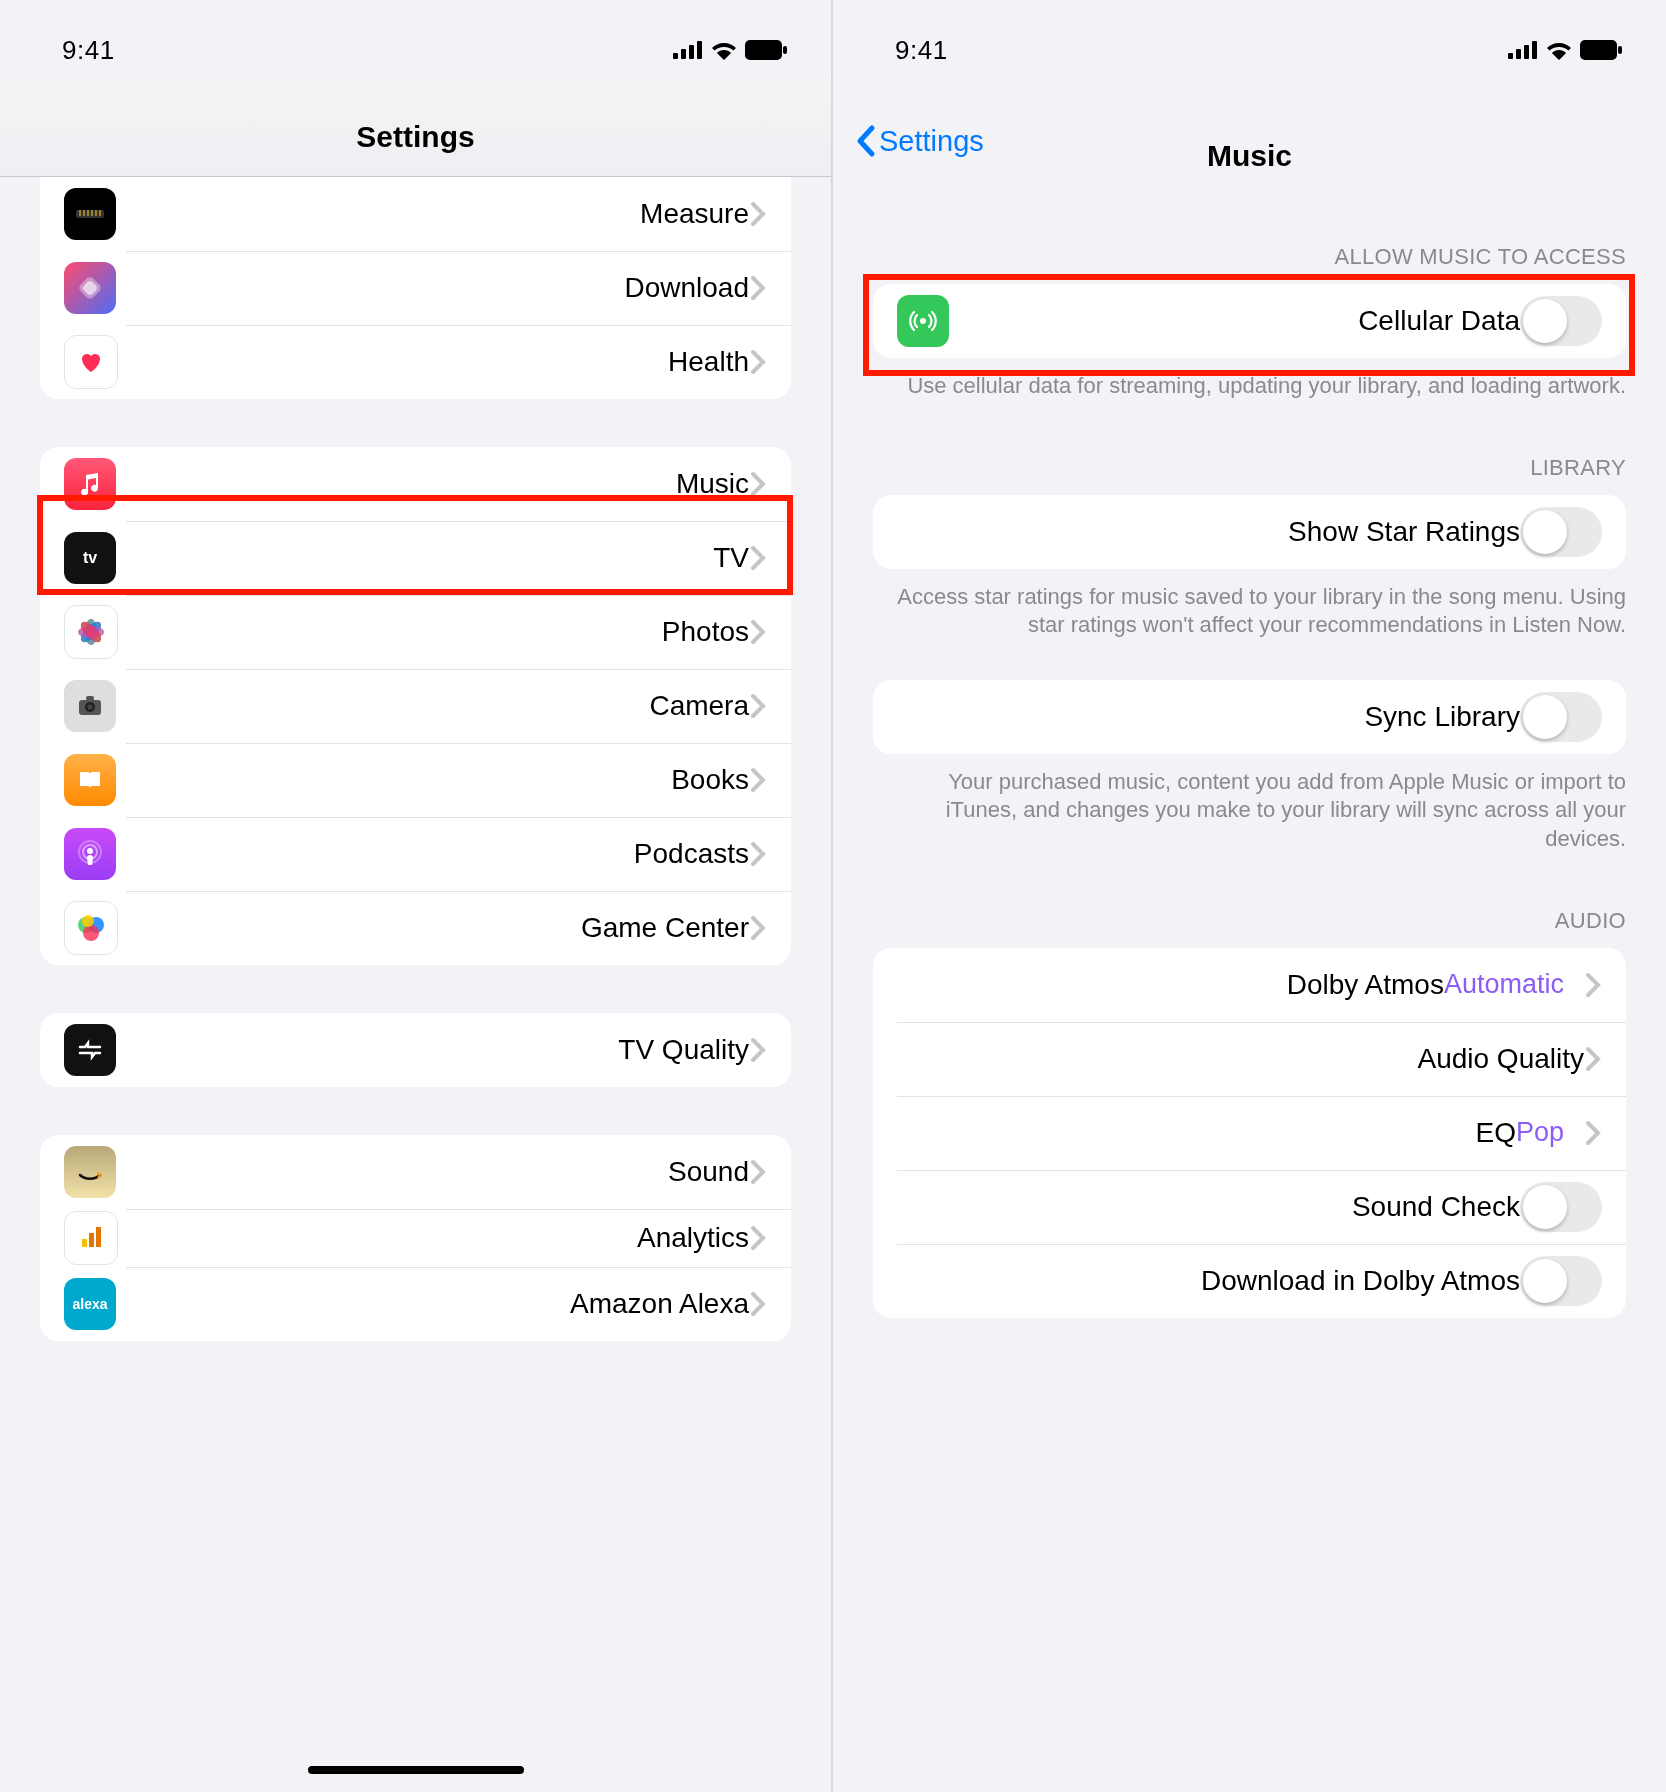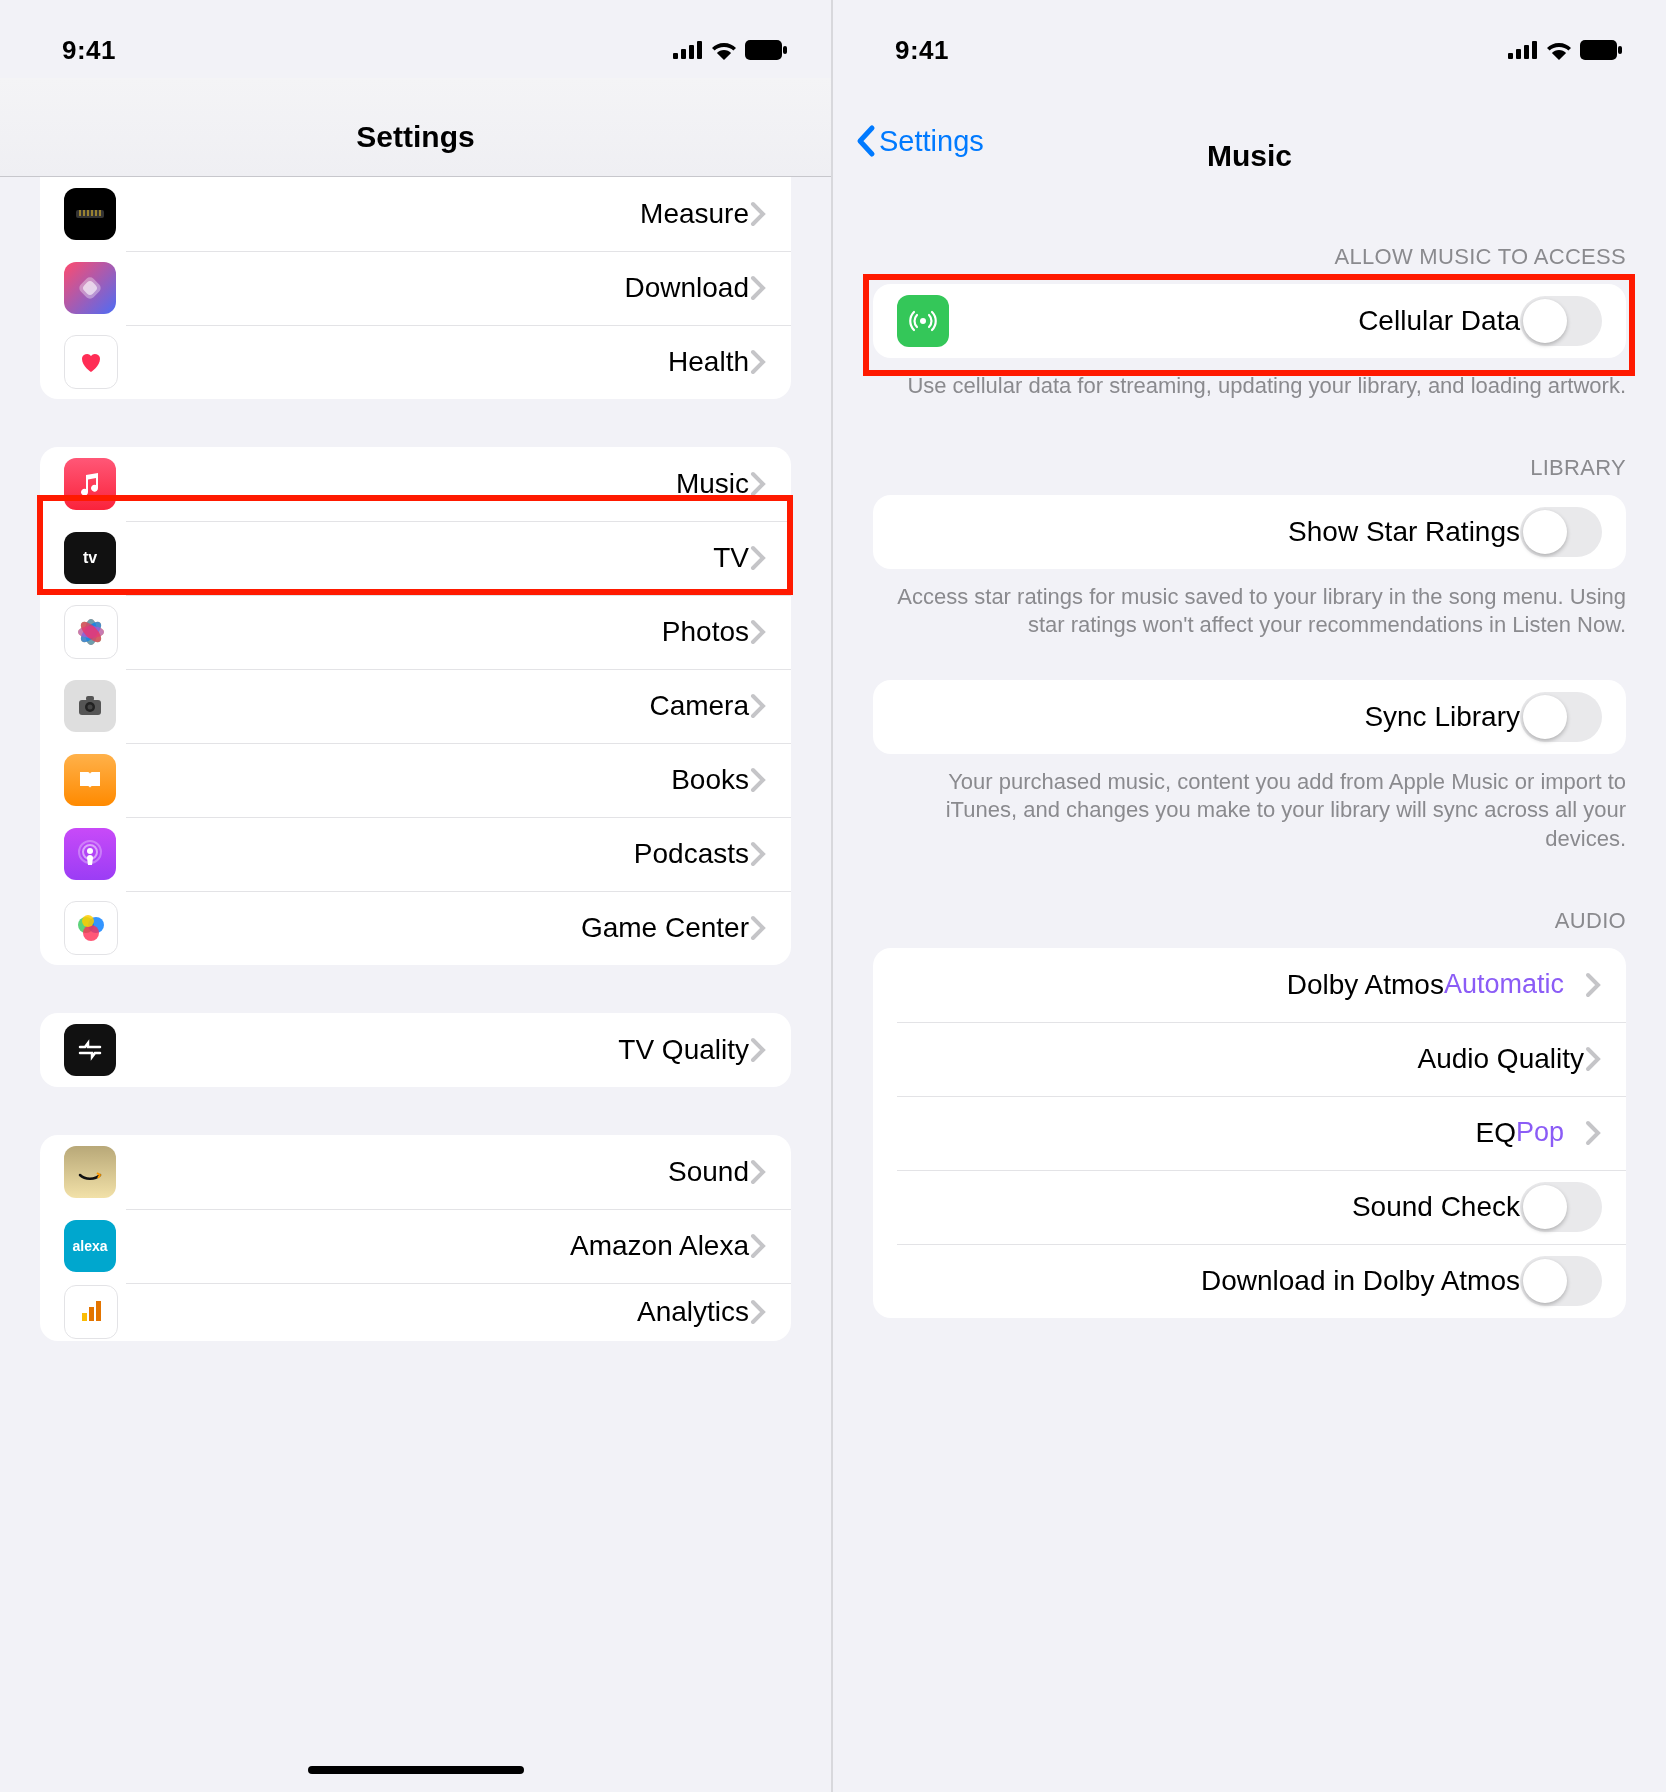"9:41" .status-bar { font-weight: 700 -> 400 }
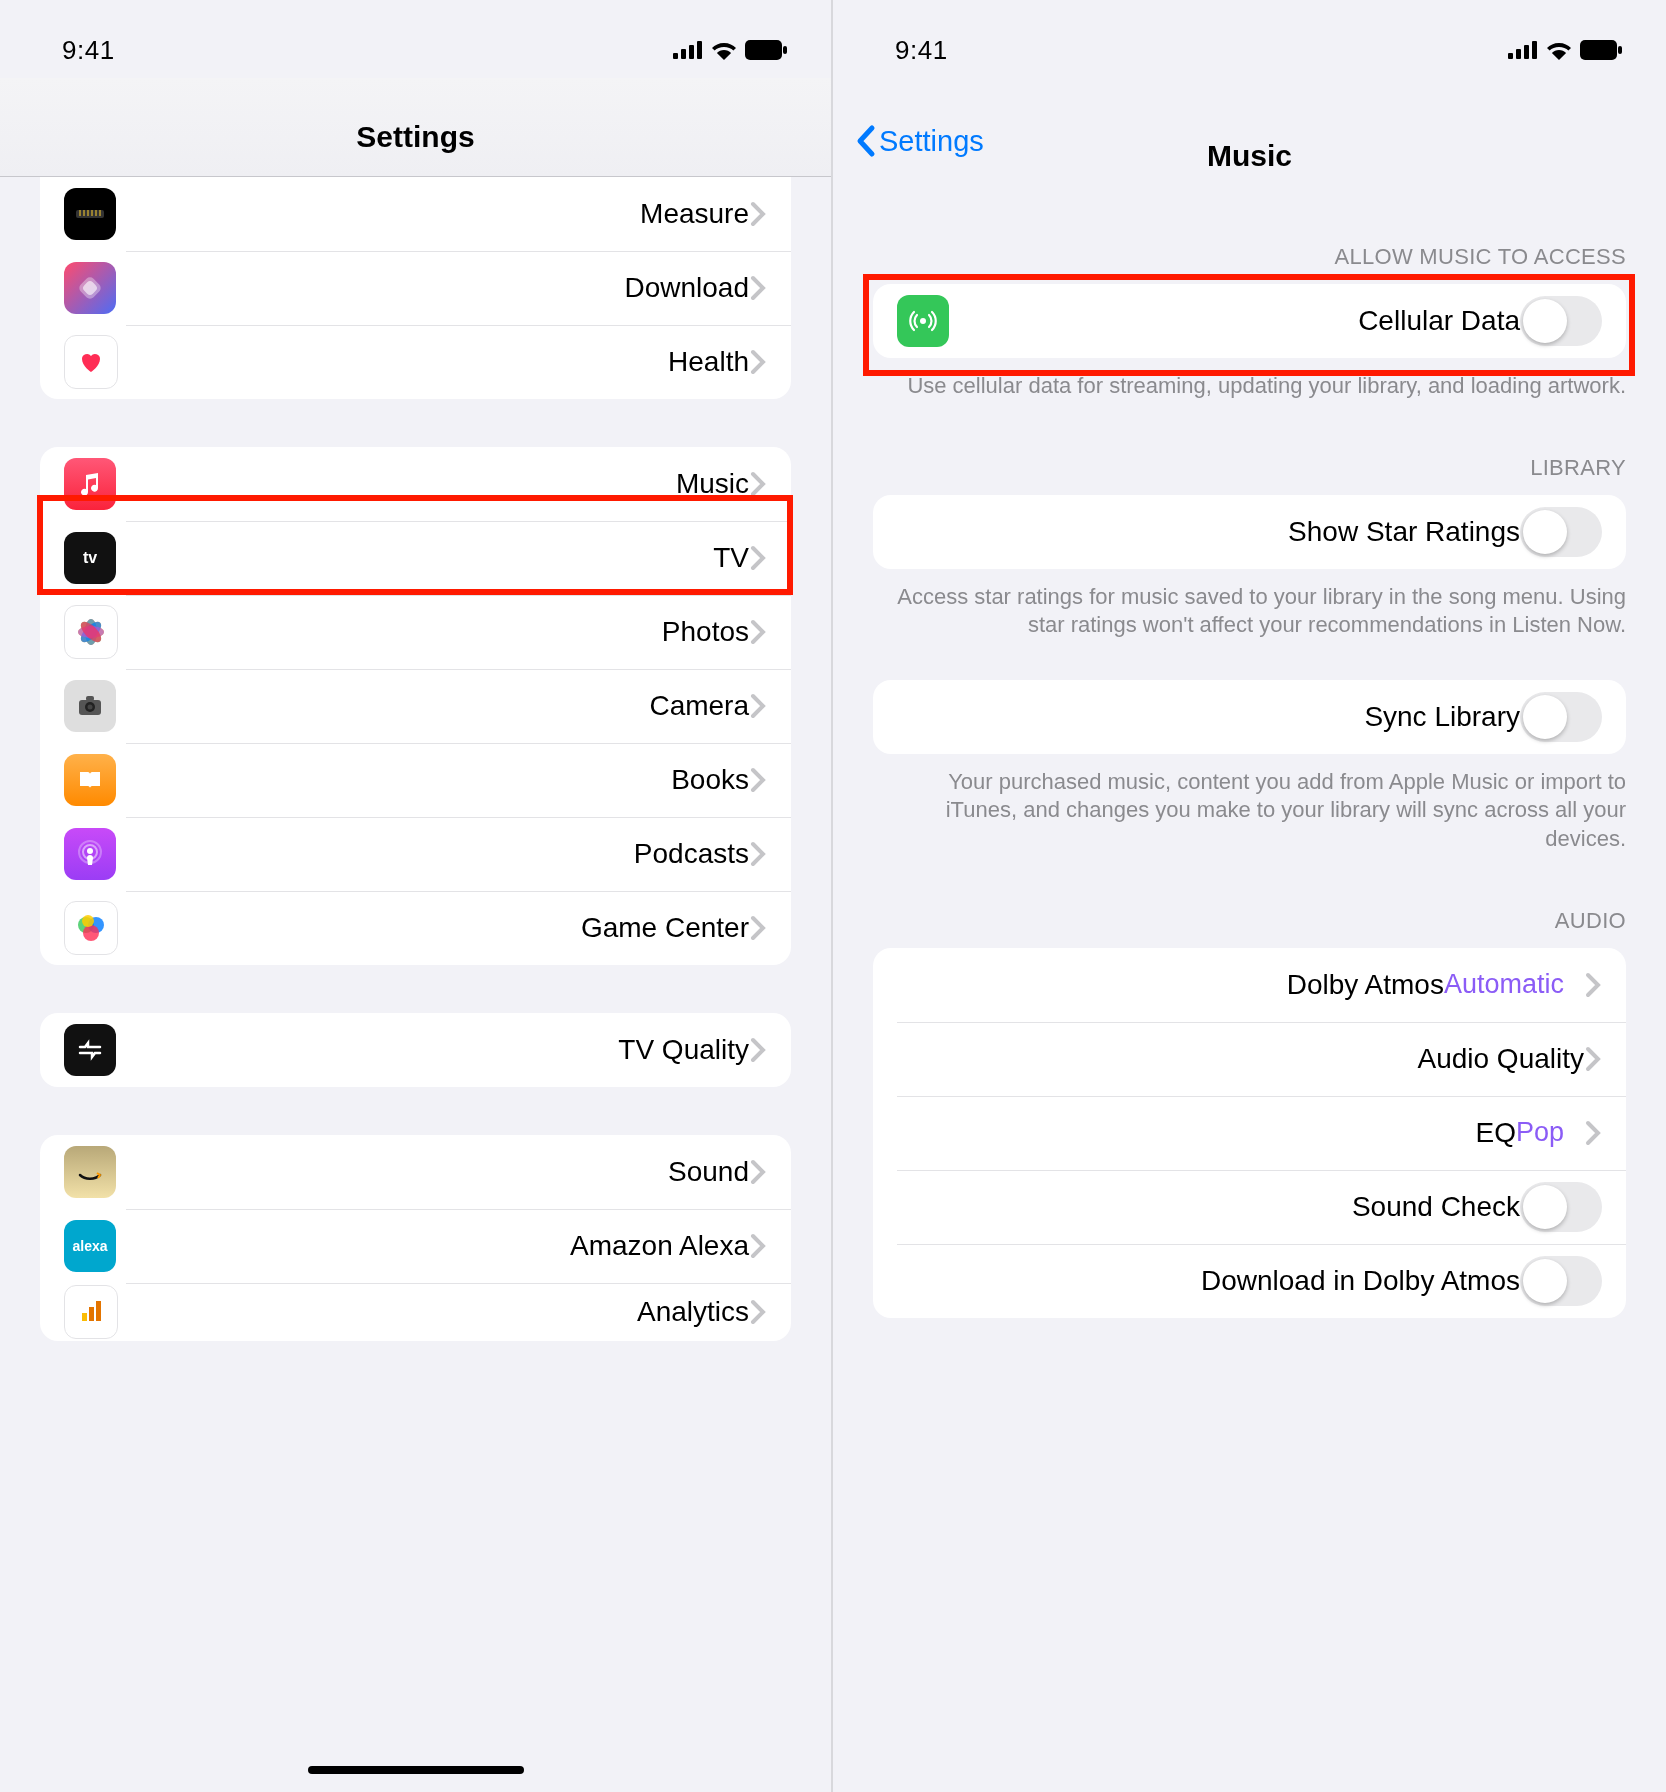"alexa" div.row { order: before "Analytics" -> after "Analytics" }
